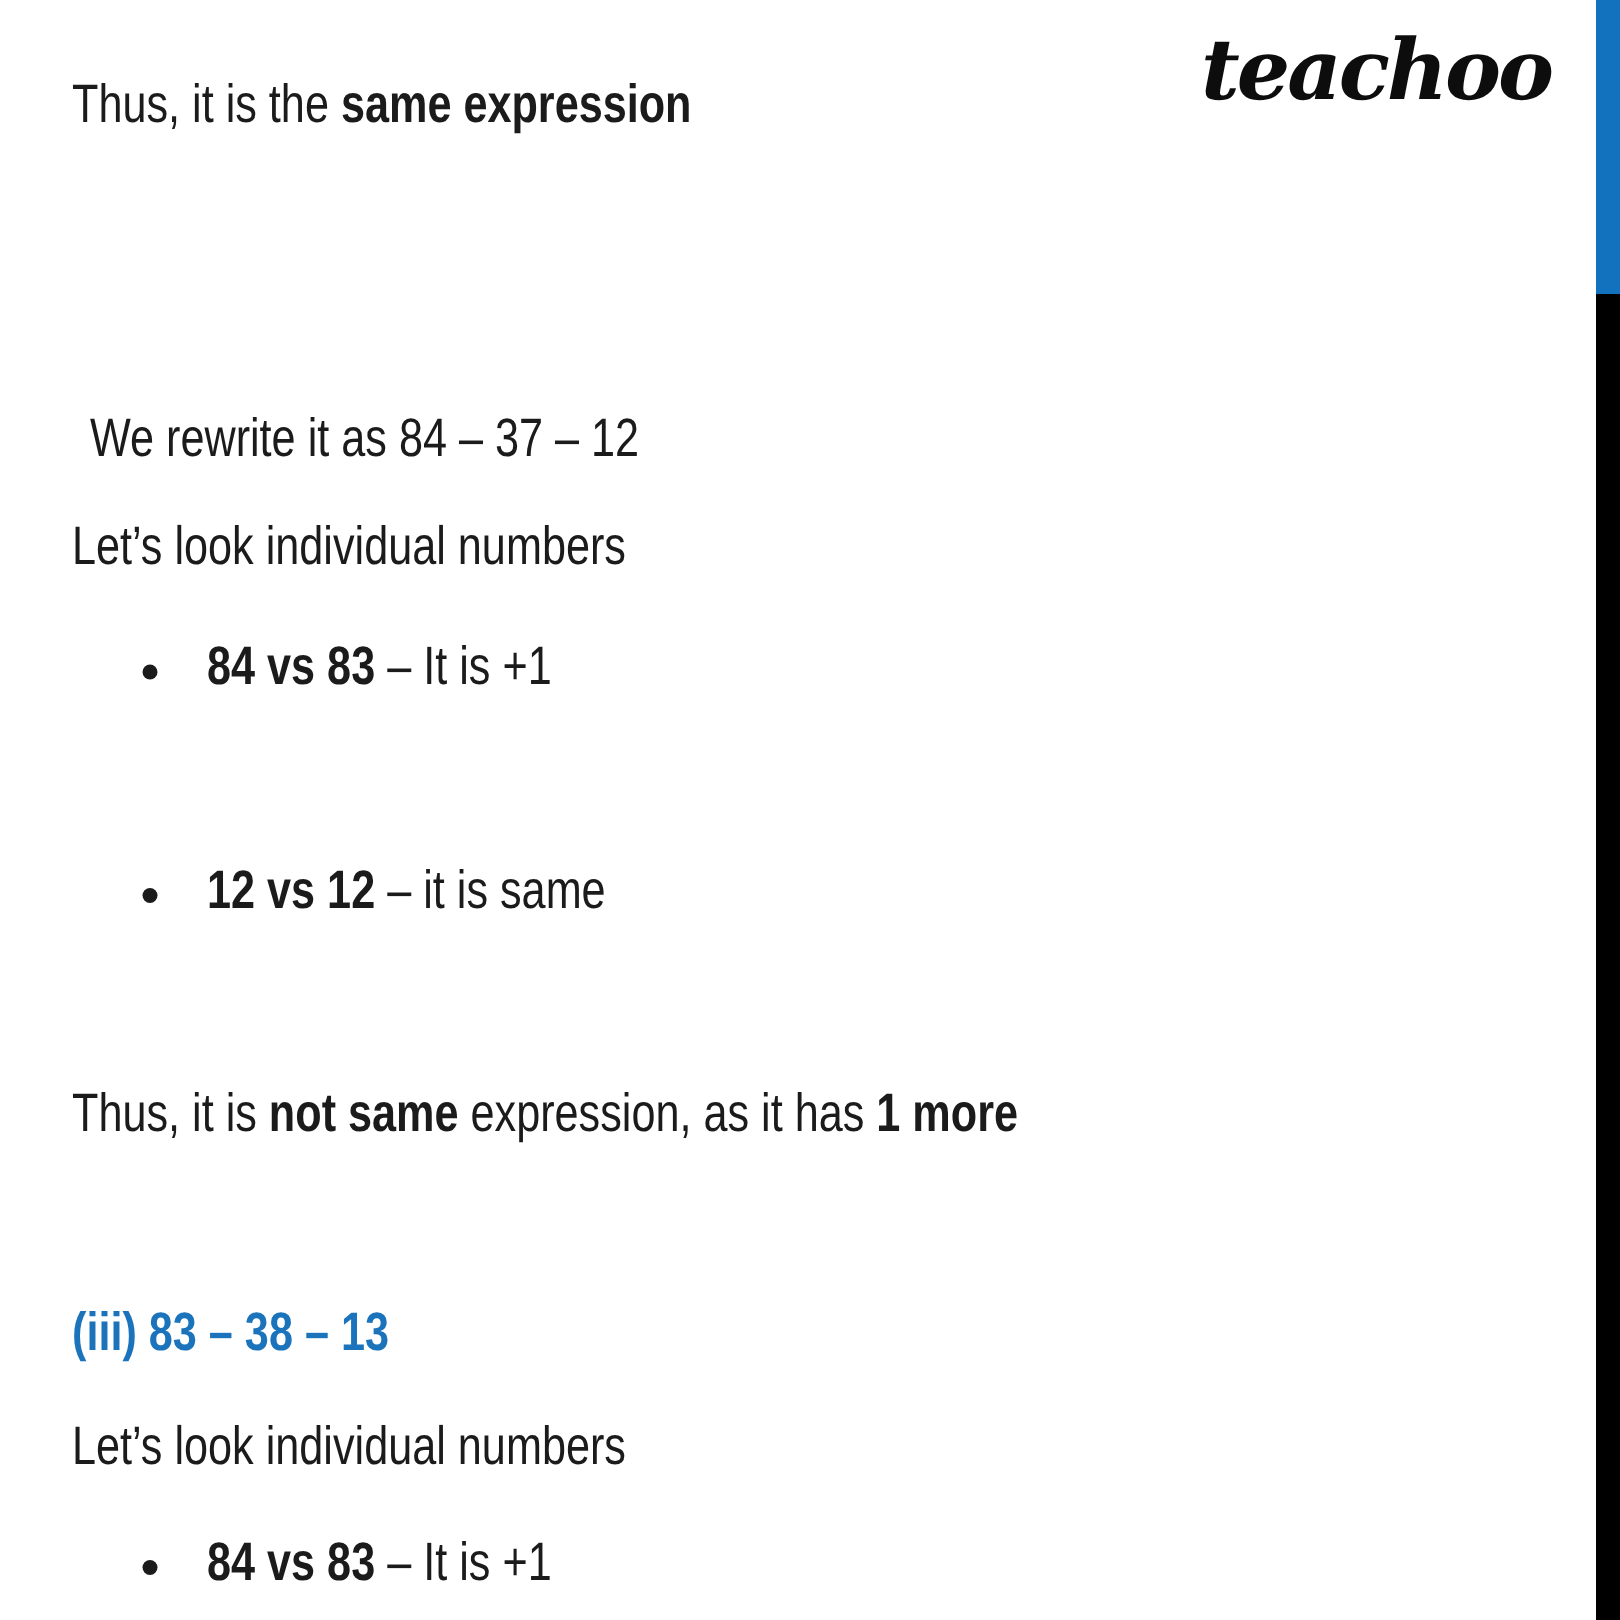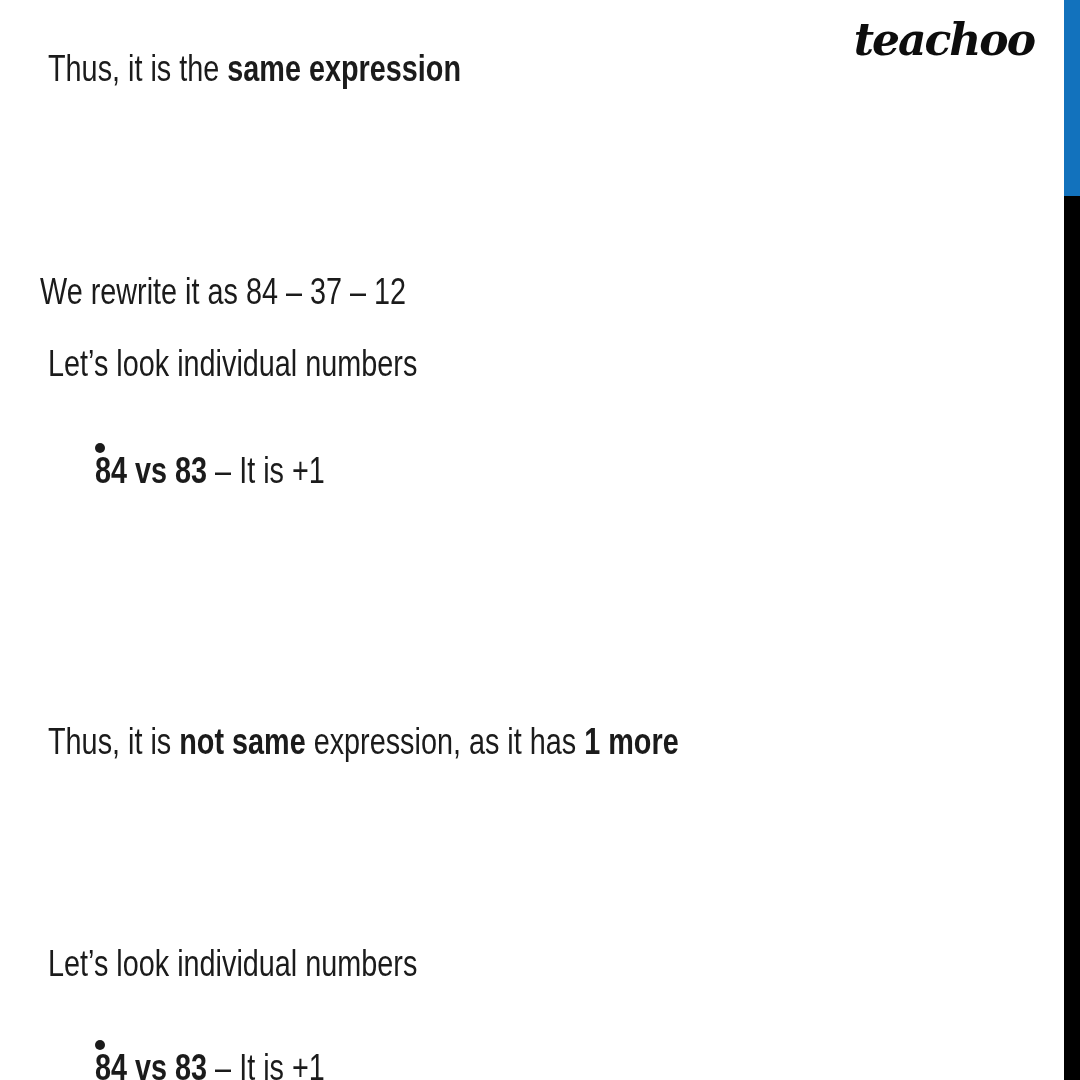"teachoo" .logo { font-size: 44px -> 56px }
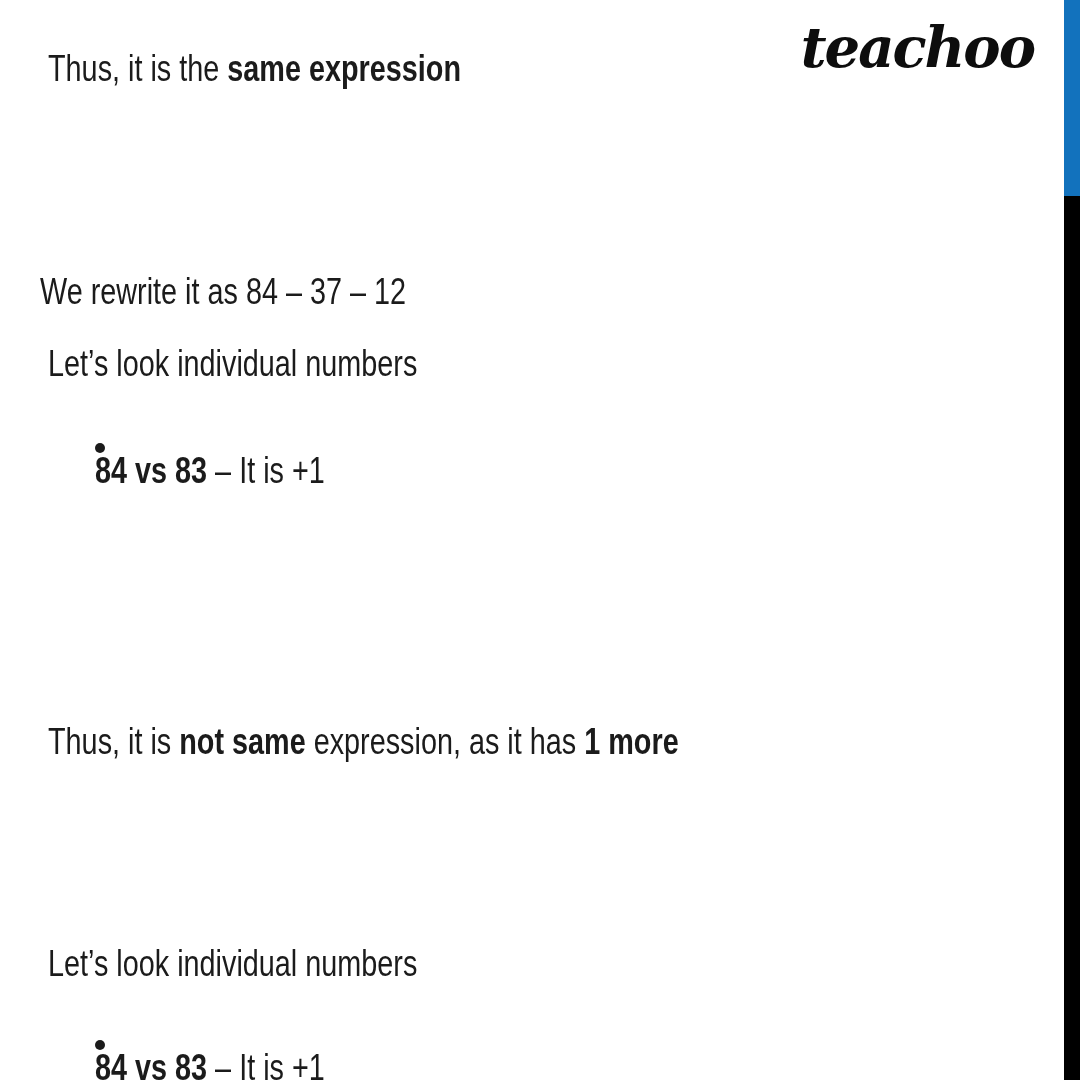"We rewrite it as 84" div.t { left: 40px -> 60px }
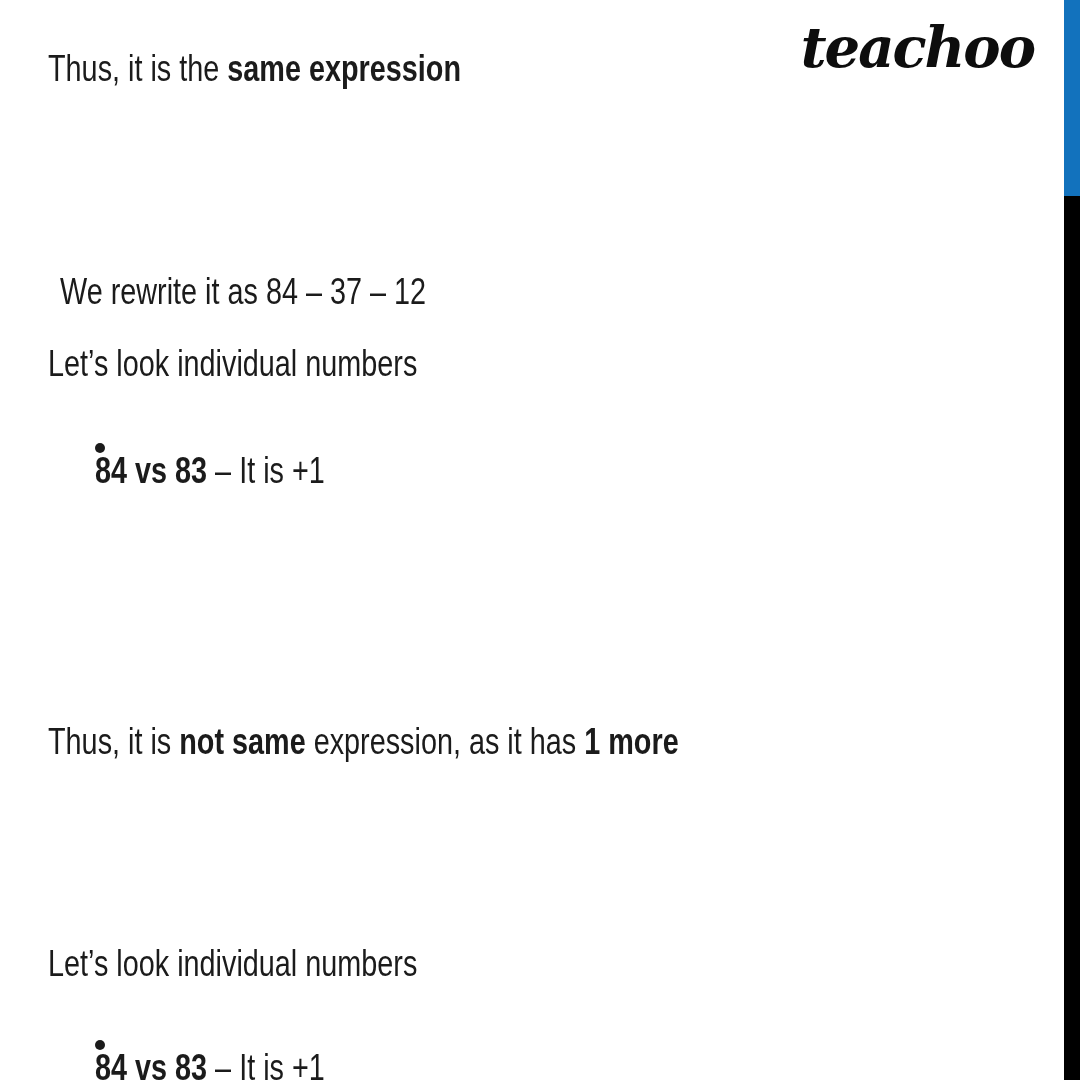"84 vs 83 – It" .bullet { flex-direction: column -> none }
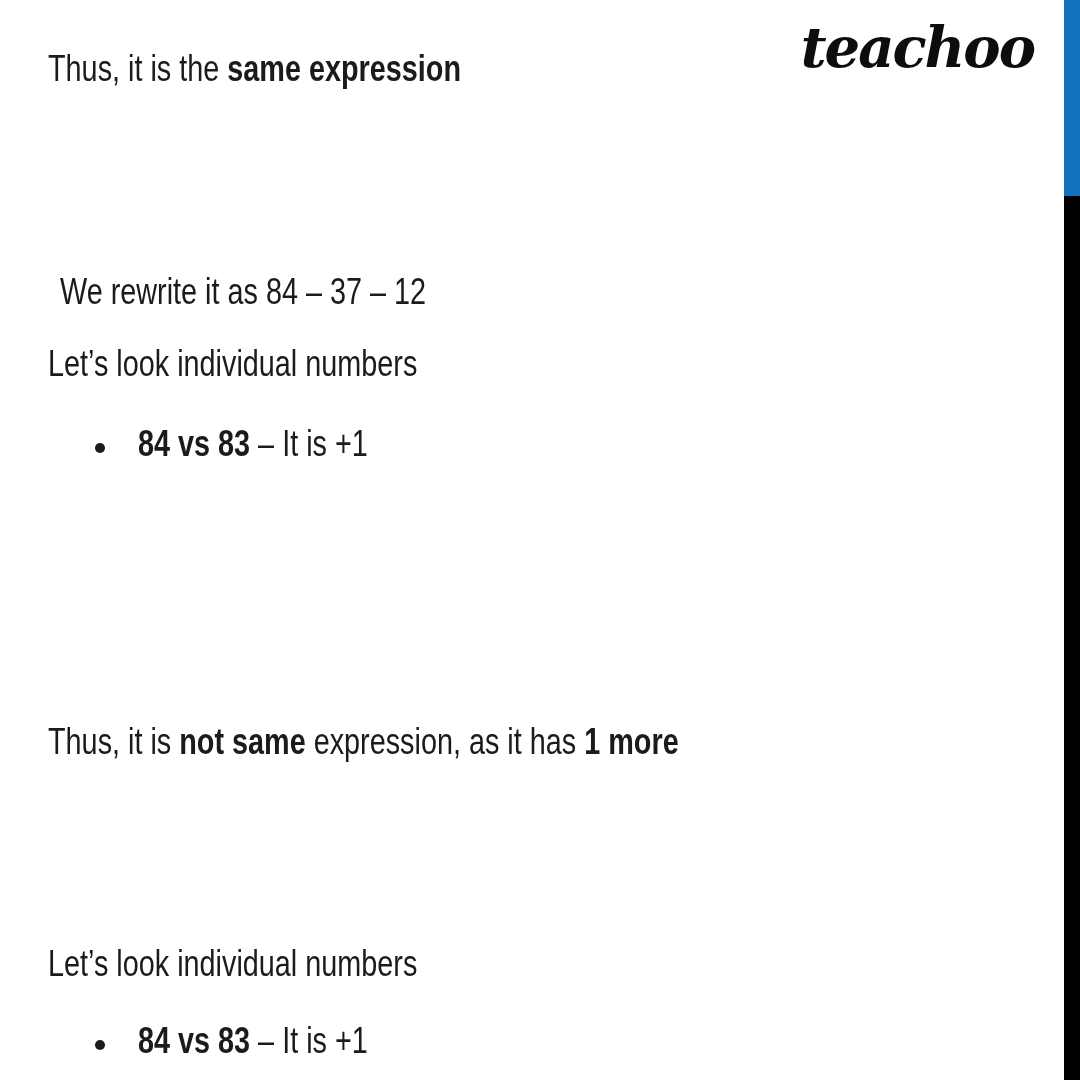"12 vs 12 – it" div.t { html: none -> <div> <span></span> <span> <b>12 vs 12</b><span> – it is same</span> </span> </div> }
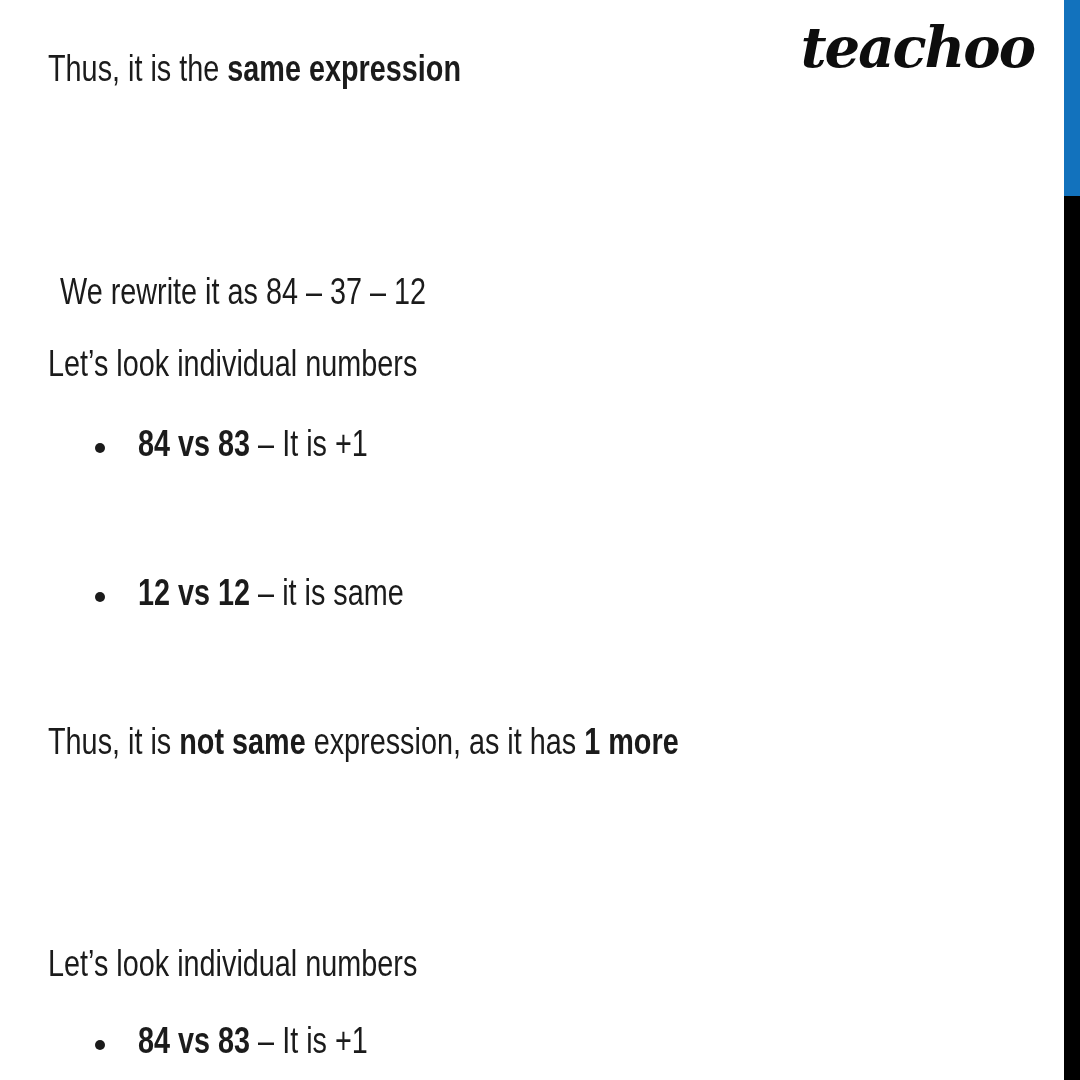"(iii) 83 – 38 –" div.t { html: none -> <div> <span>(iii) 83 – 38 – 13</span> </div> }
